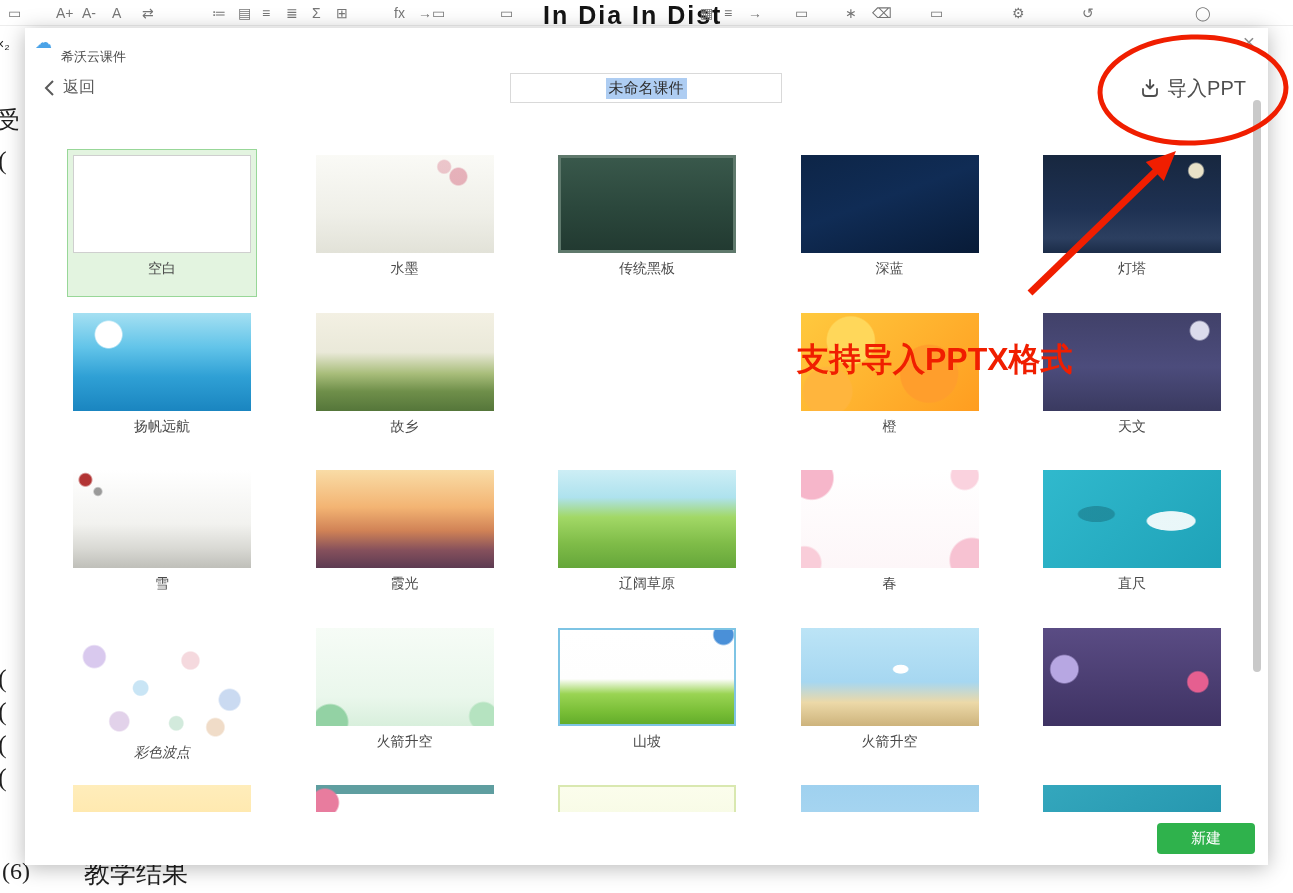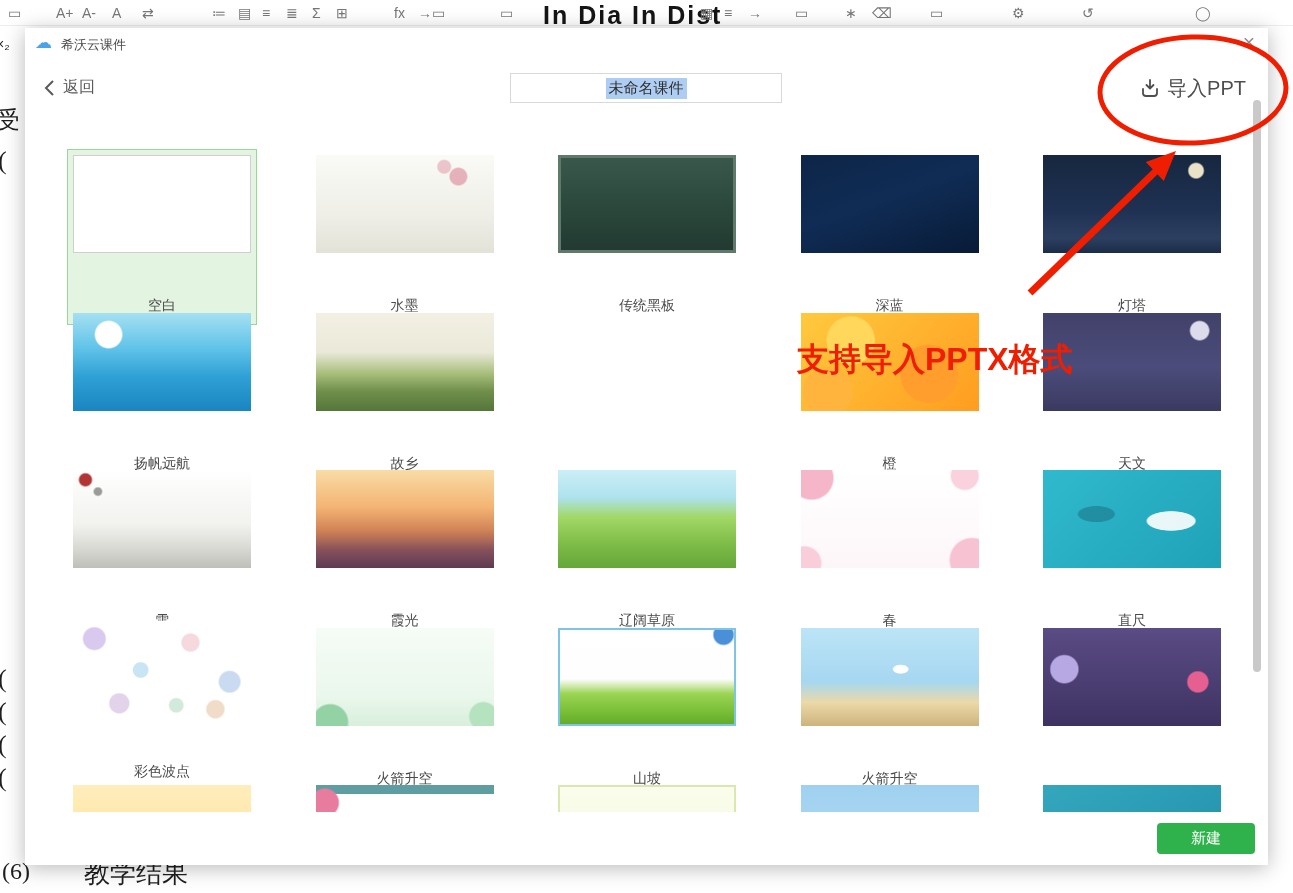"希沃云课件" .dtitle { top: 8px -> 20px }
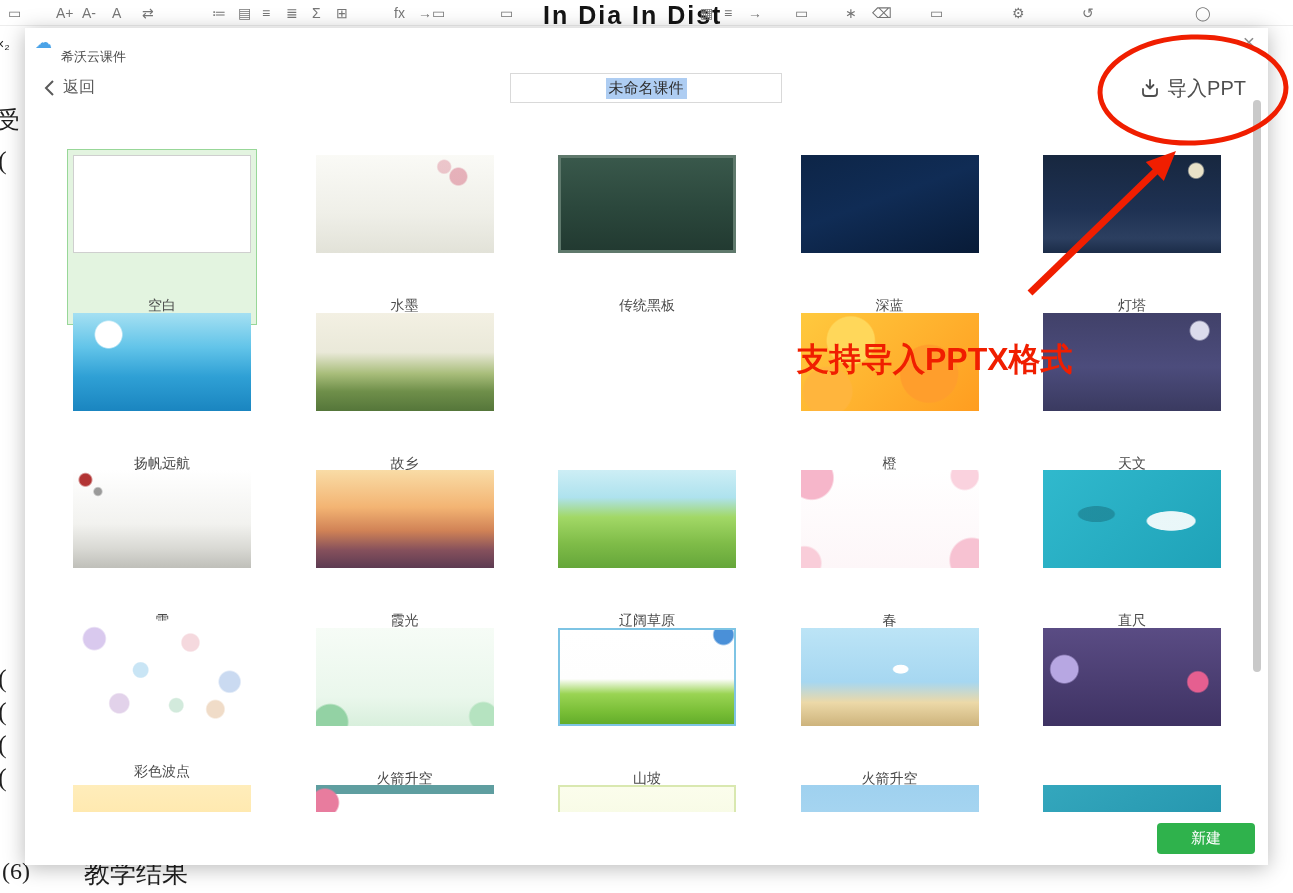"空白" .tlabel { margin-top: 37px -> none; padding: 7px 0 9px -> 7px 0 18px }
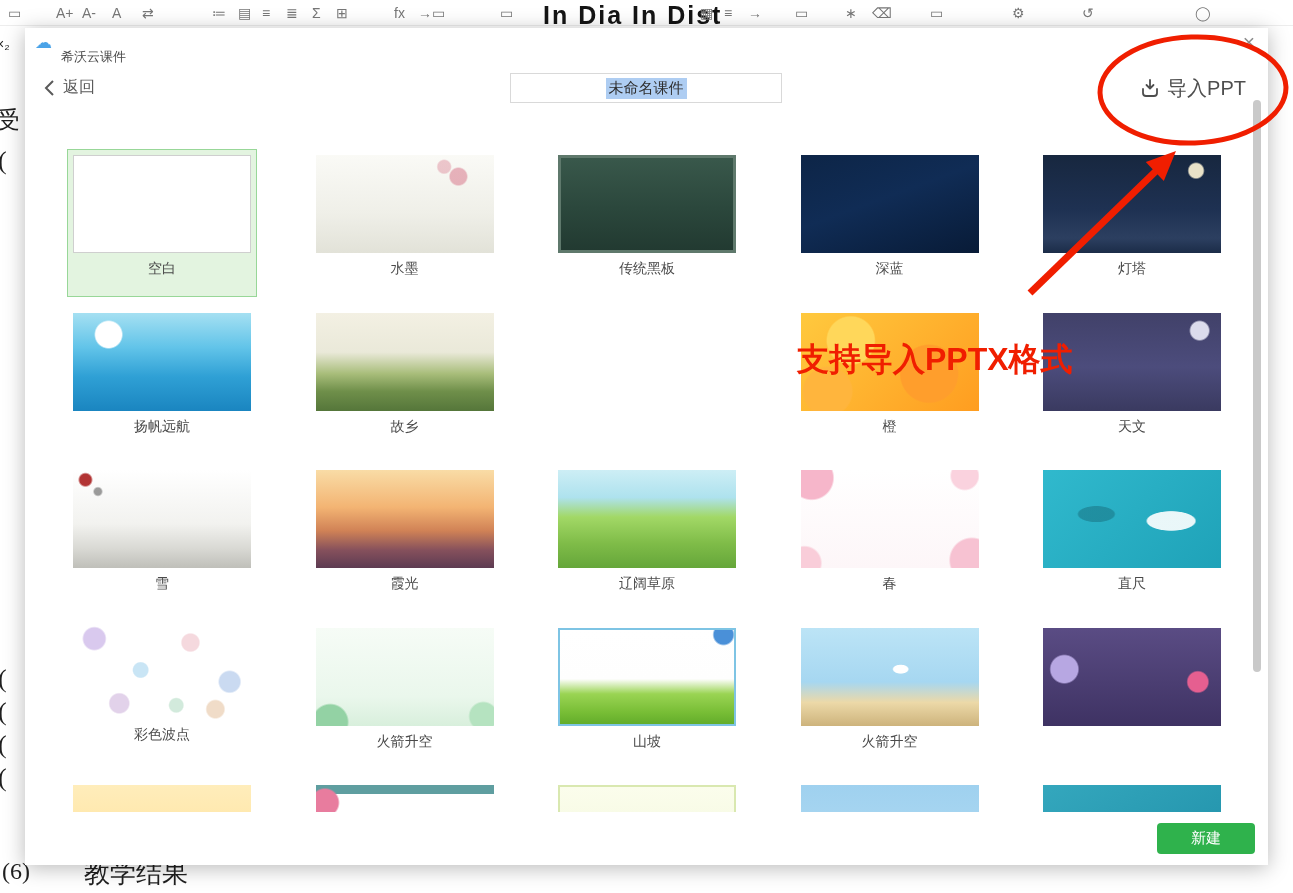"彩色波点" div.cell { font-style: none -> italic; top: 587px -> 605px }
